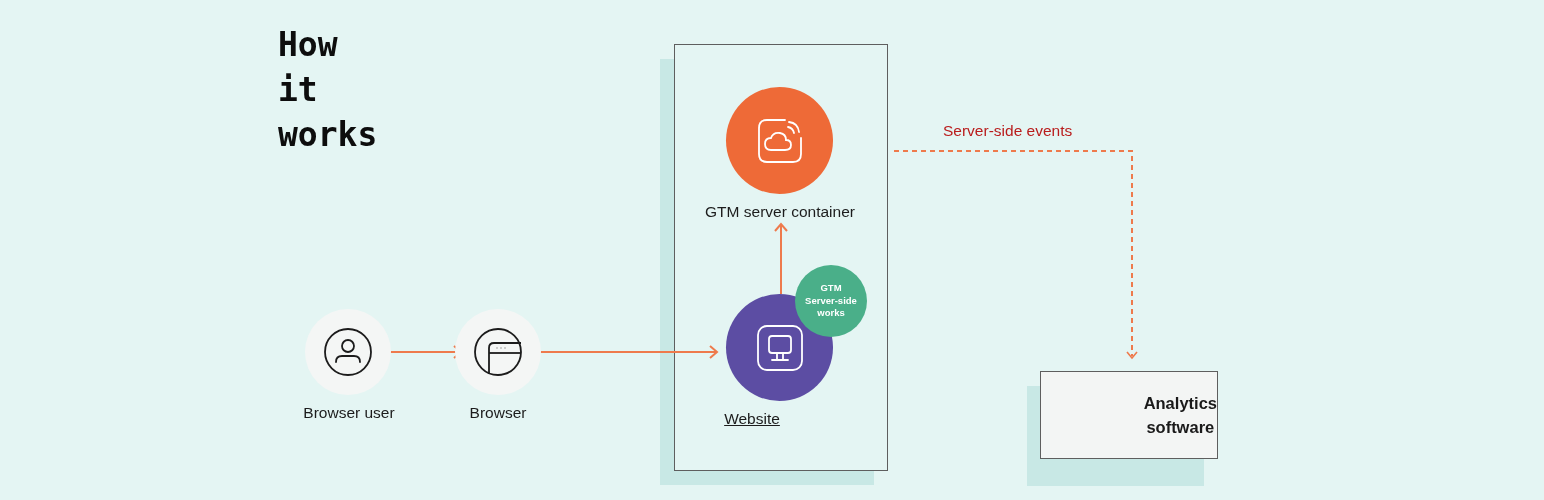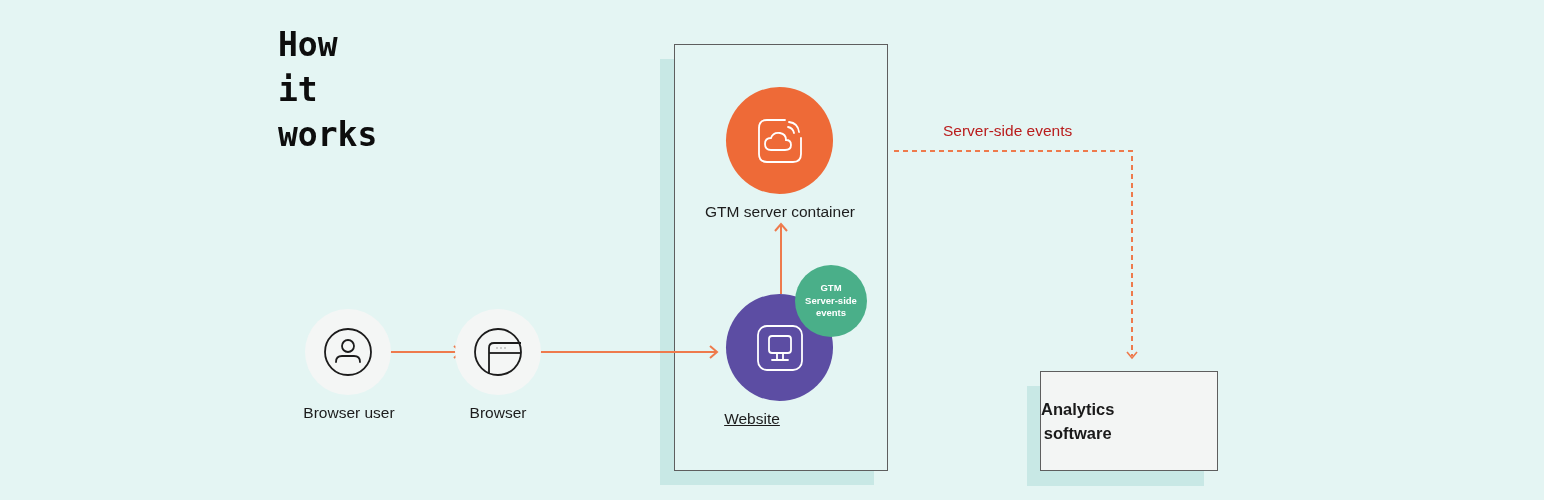"GTM" span { text: events -> works }
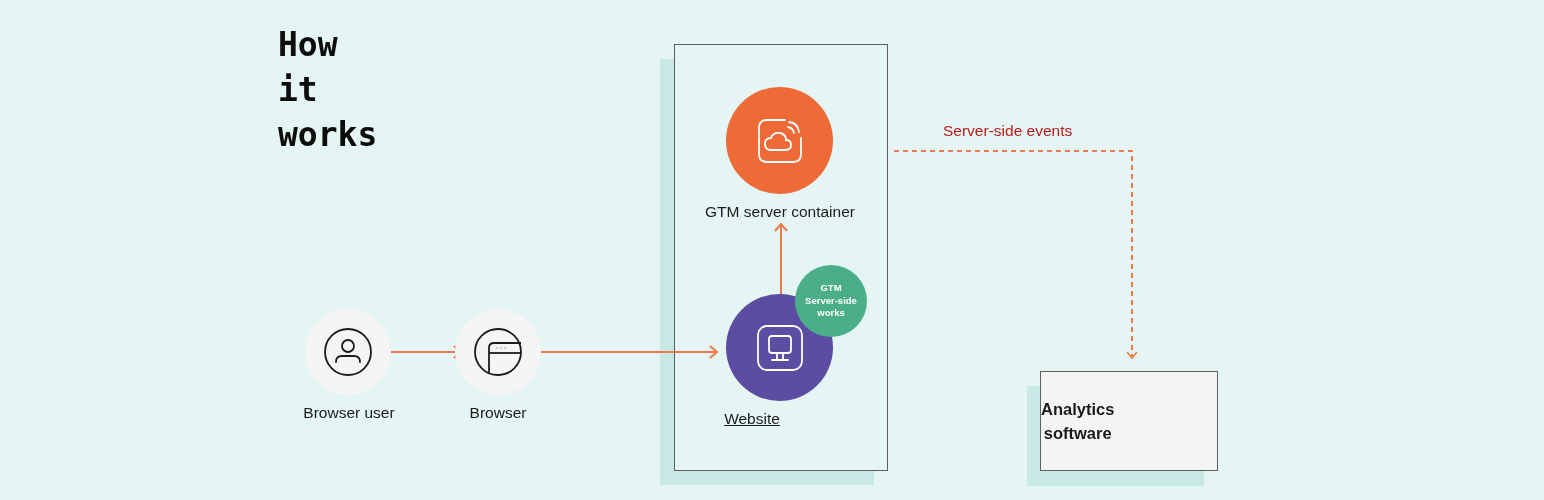"Analytics" .an-box { height: 100px -> 88px; justify-content: flex-start -> flex-end }
